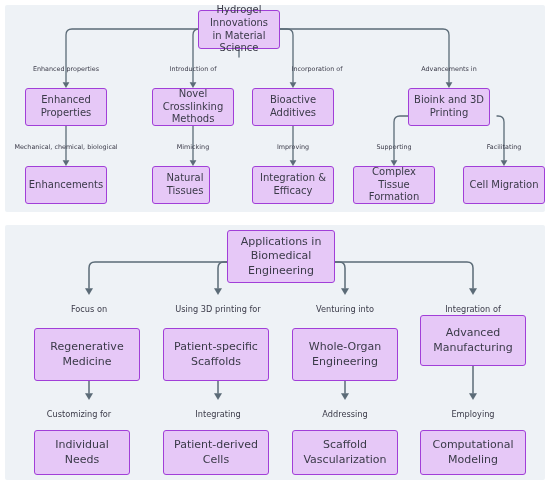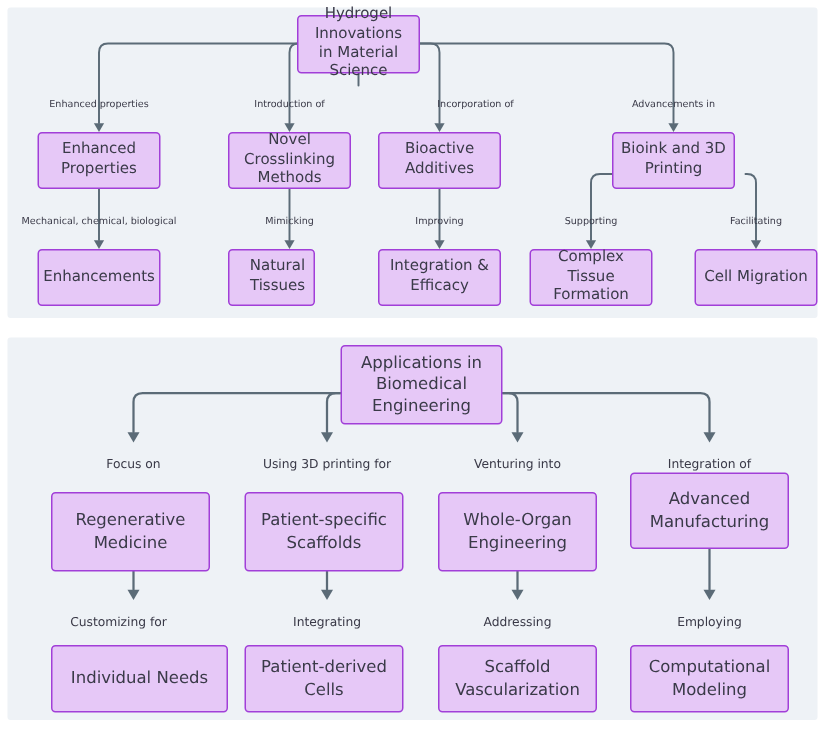"Individual Needs" div.node { width: 118px -> 96px }
